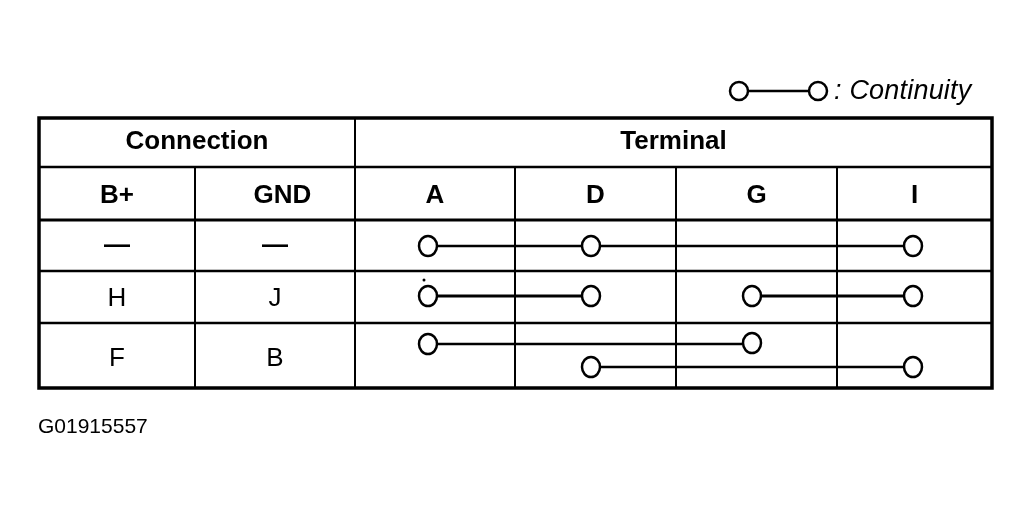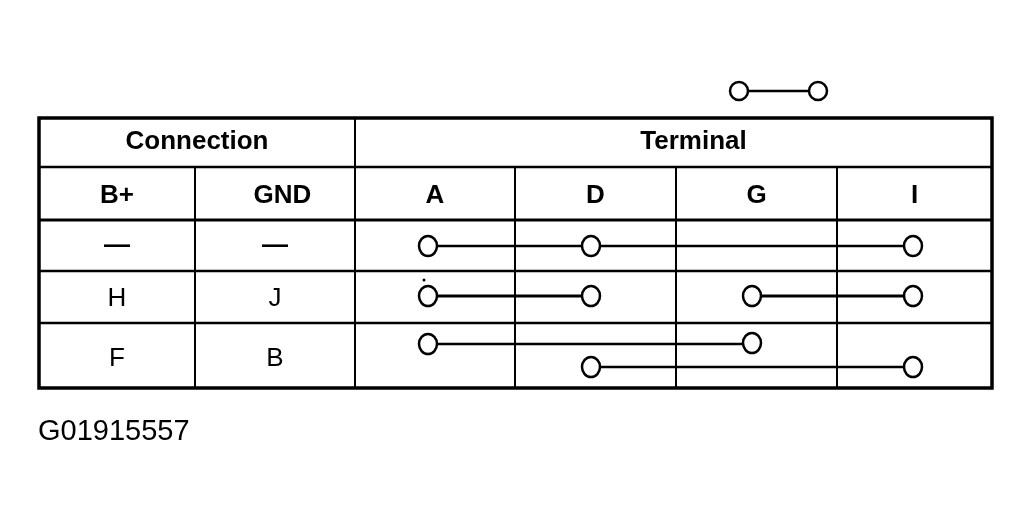": Continuity" span.legend-text { html: none -> <span>: Continuity</span> }
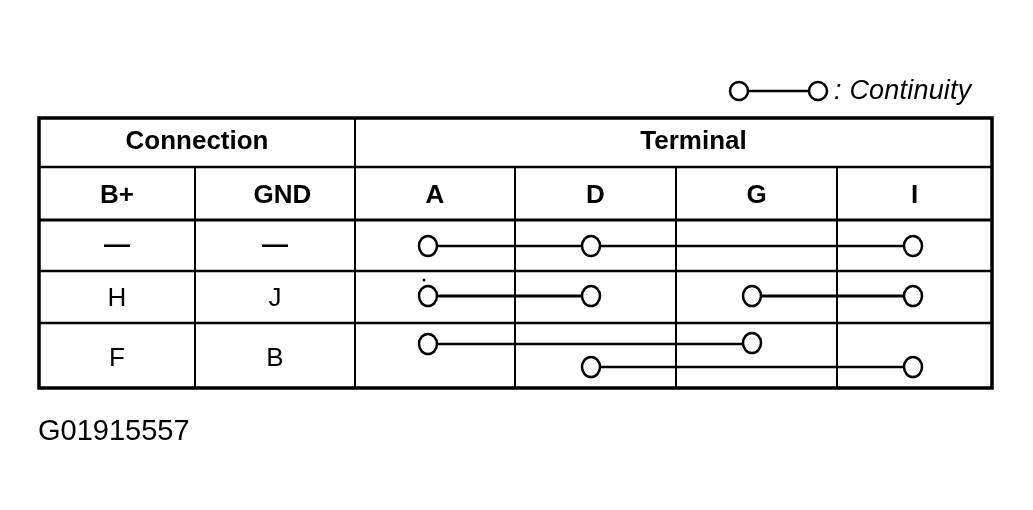"Terminal" div.cell-text { padding-left: 20px -> none }
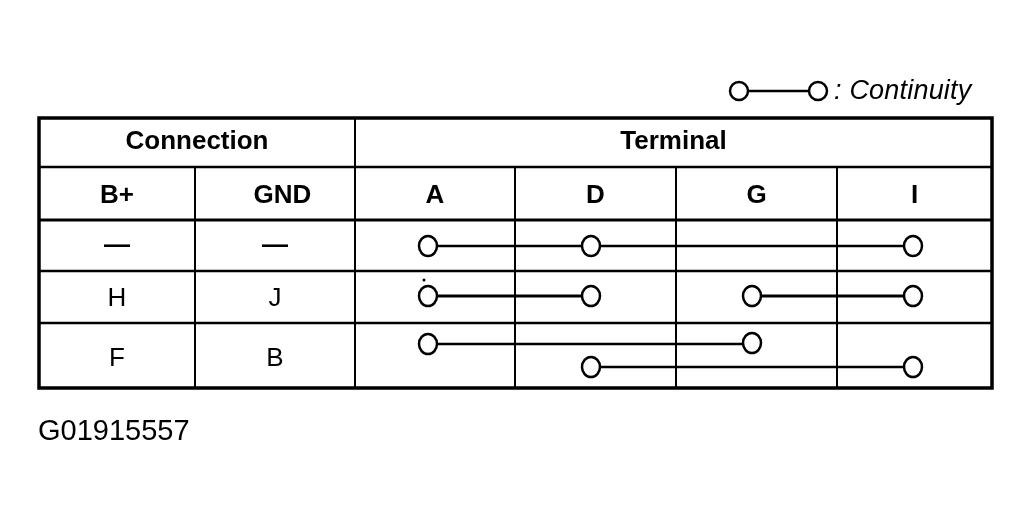"G01915557" .code { font-size: 29px -> 21px }
